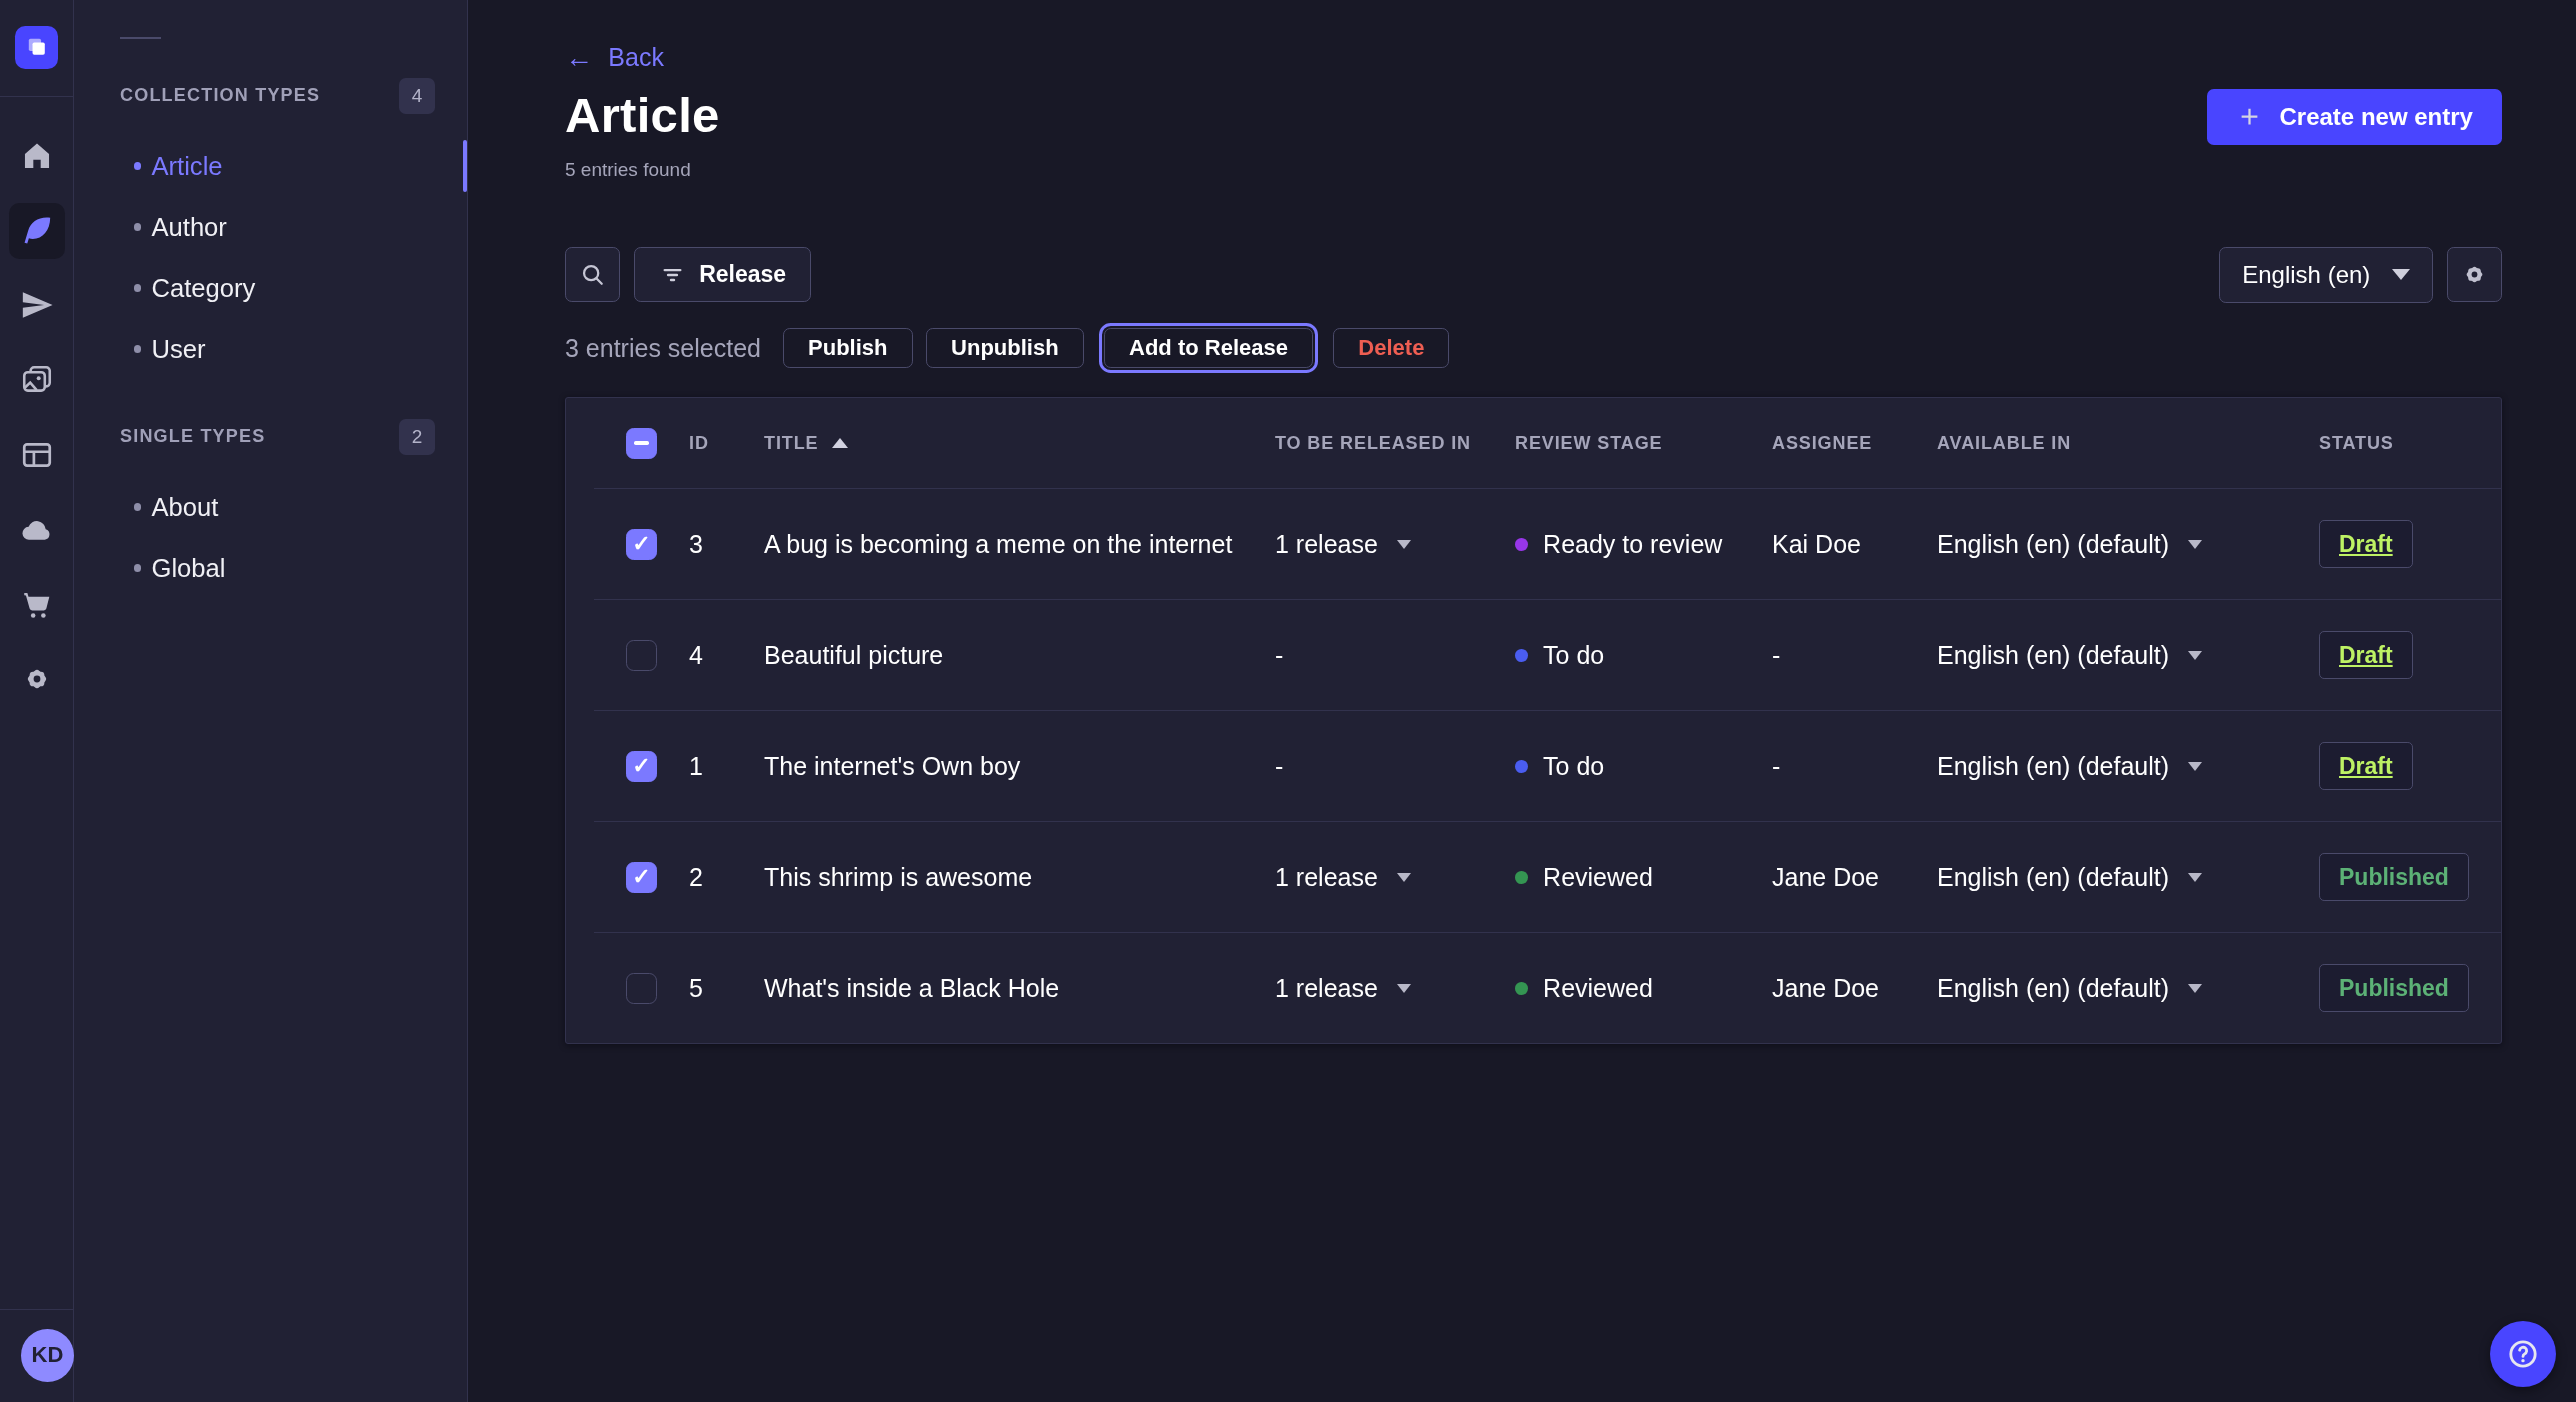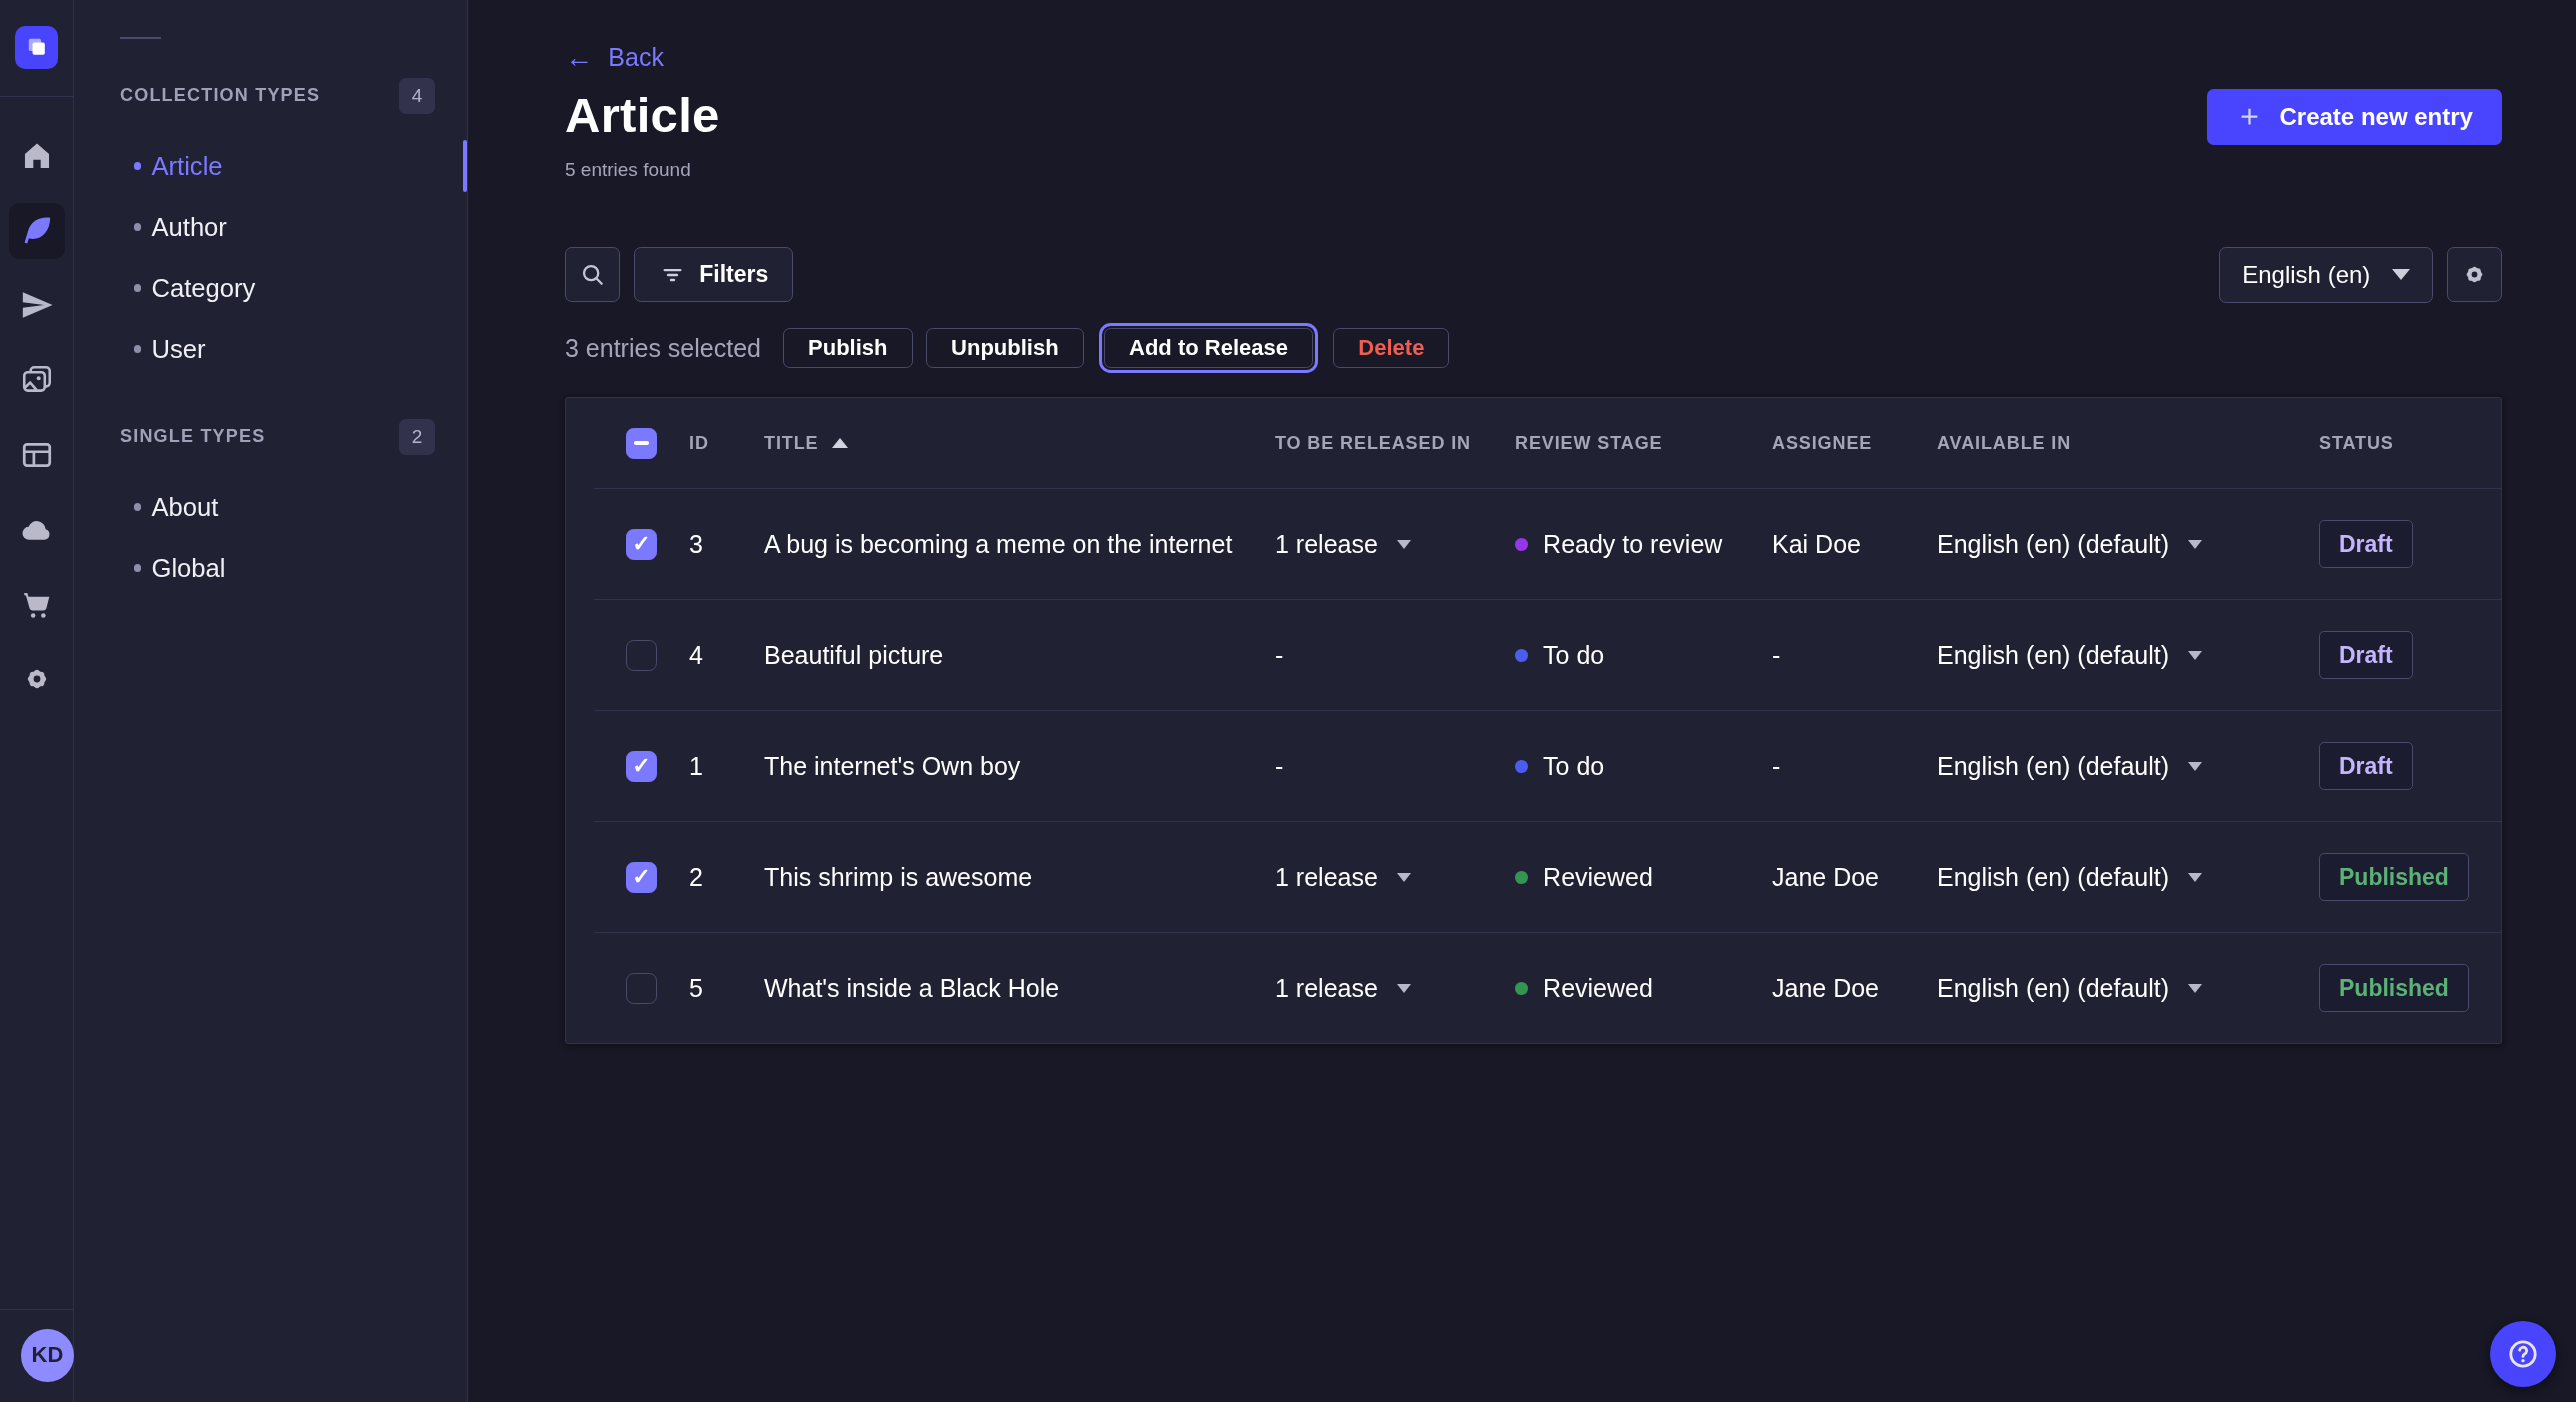"Filters" span { text: Filters -> Release }
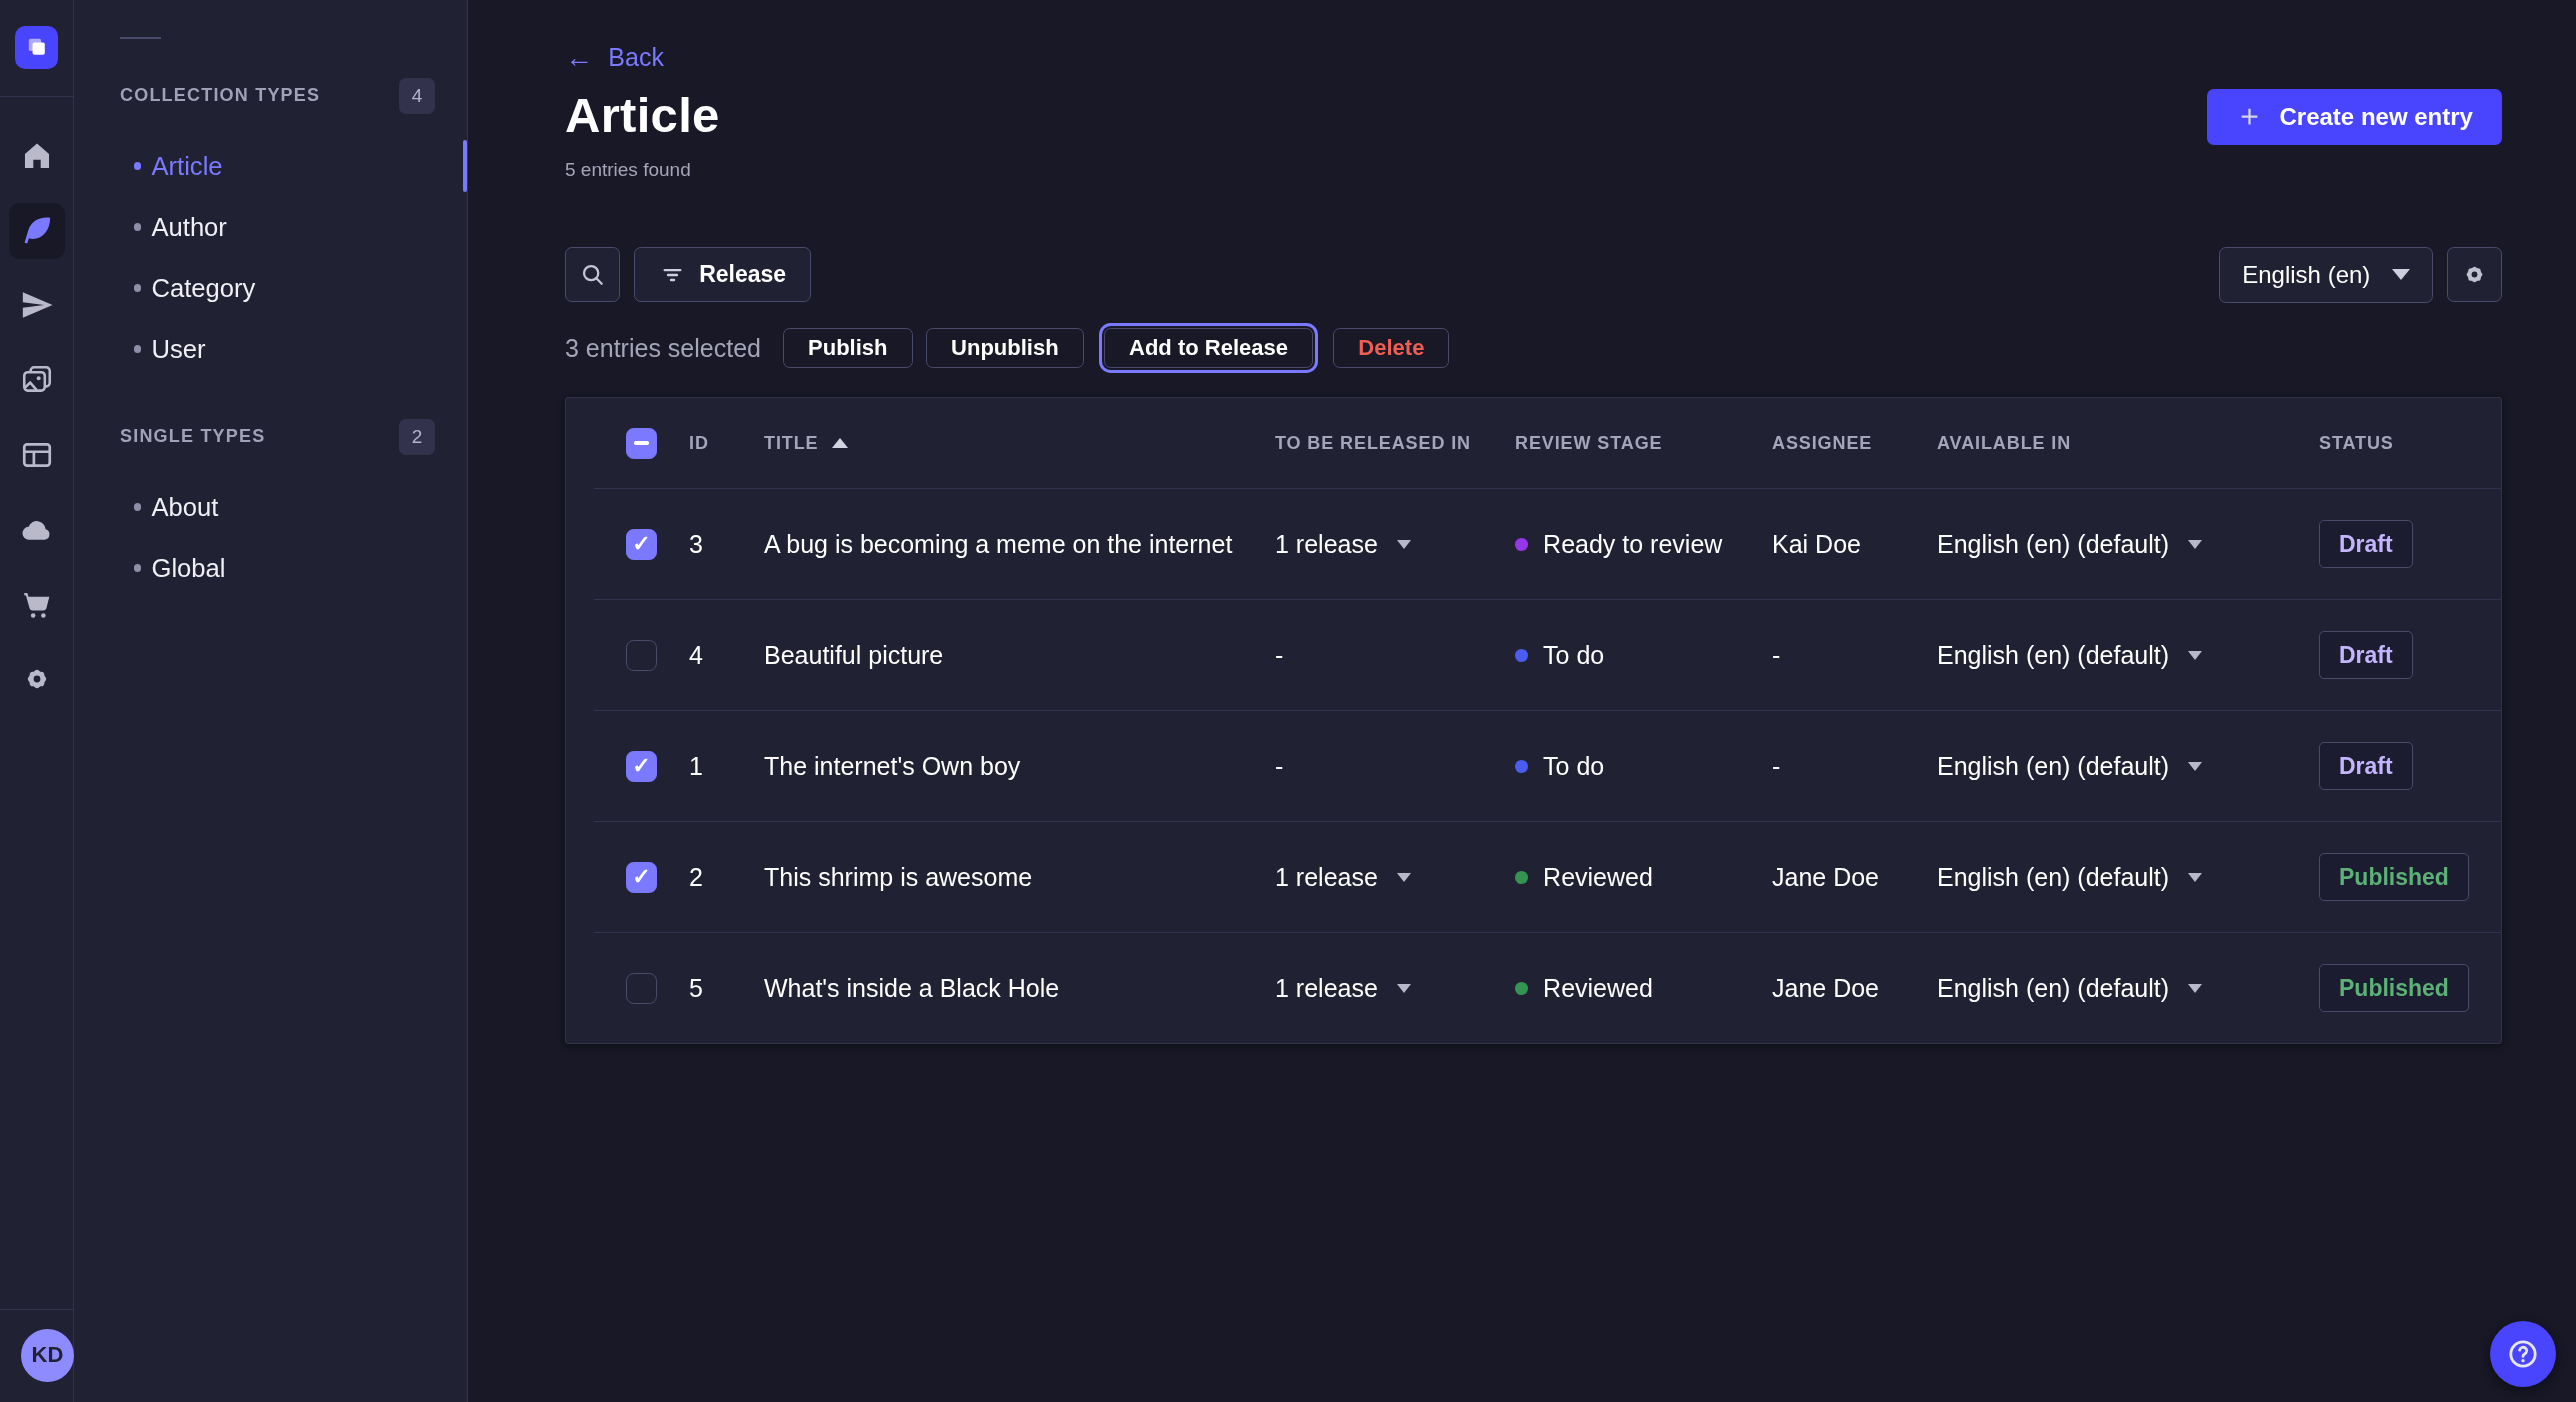"Draft" .status-badge.draft { color: #c4b5fd -> #bef264; text-decoration: none -> underline }
